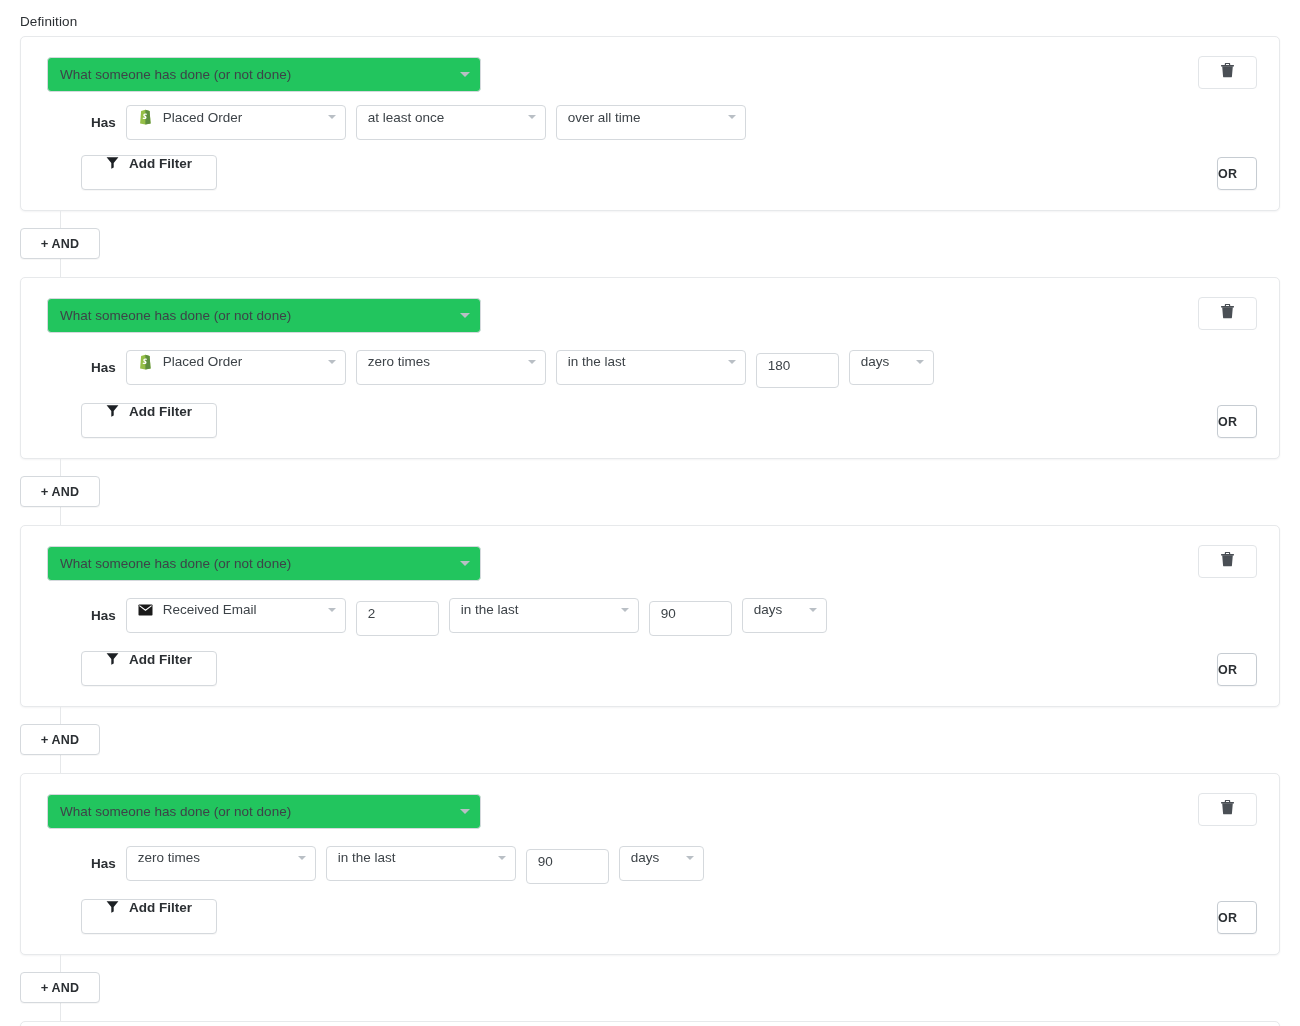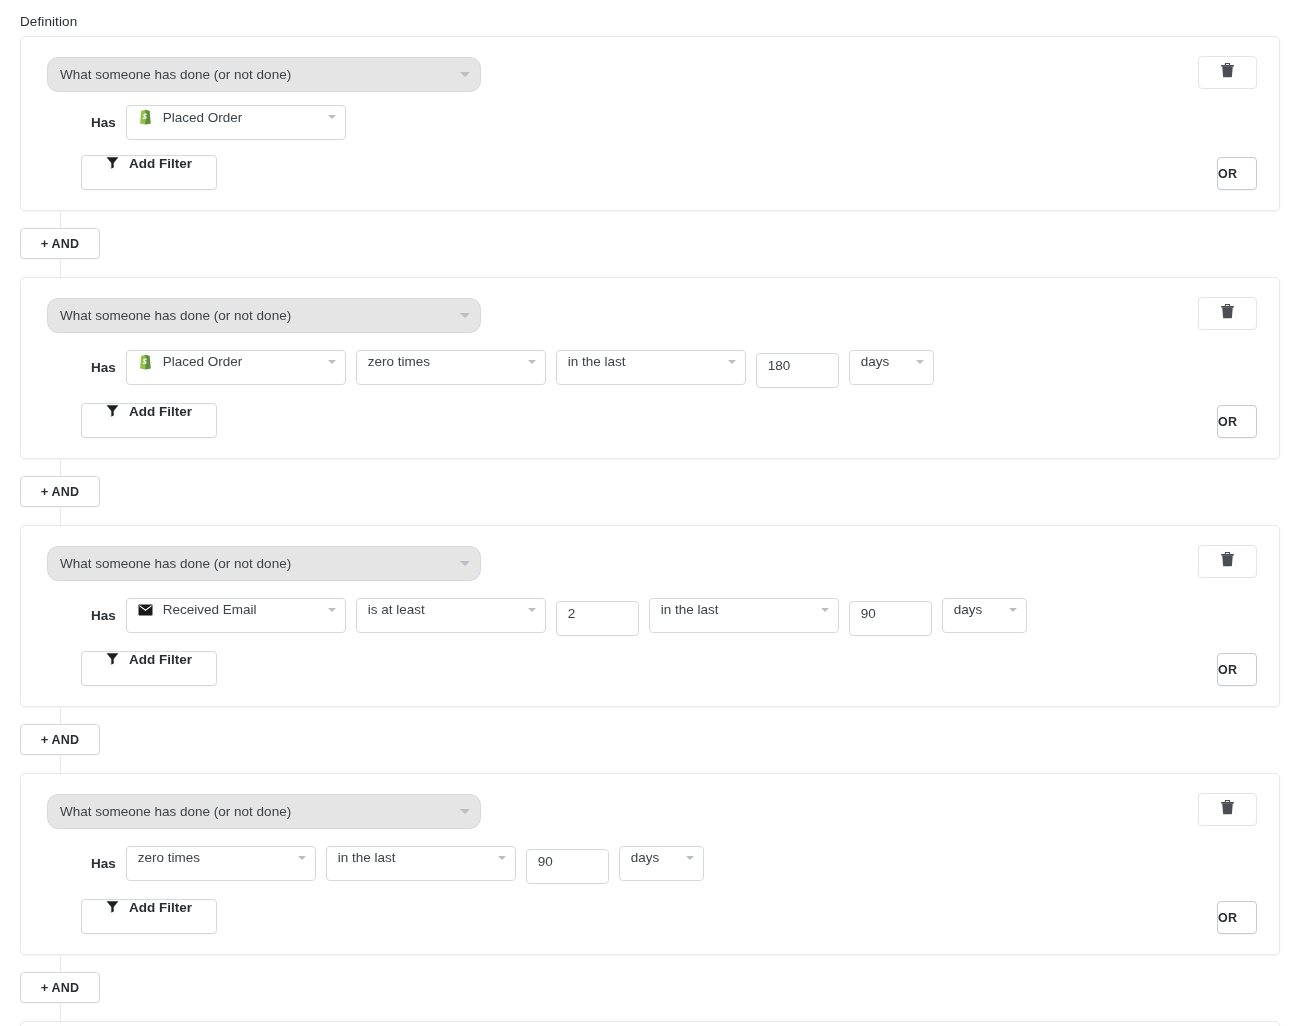"What someone has done (or" .type-select { background: #e5e5e5 -> #22c55e; border-radius: 11px -> 4px }
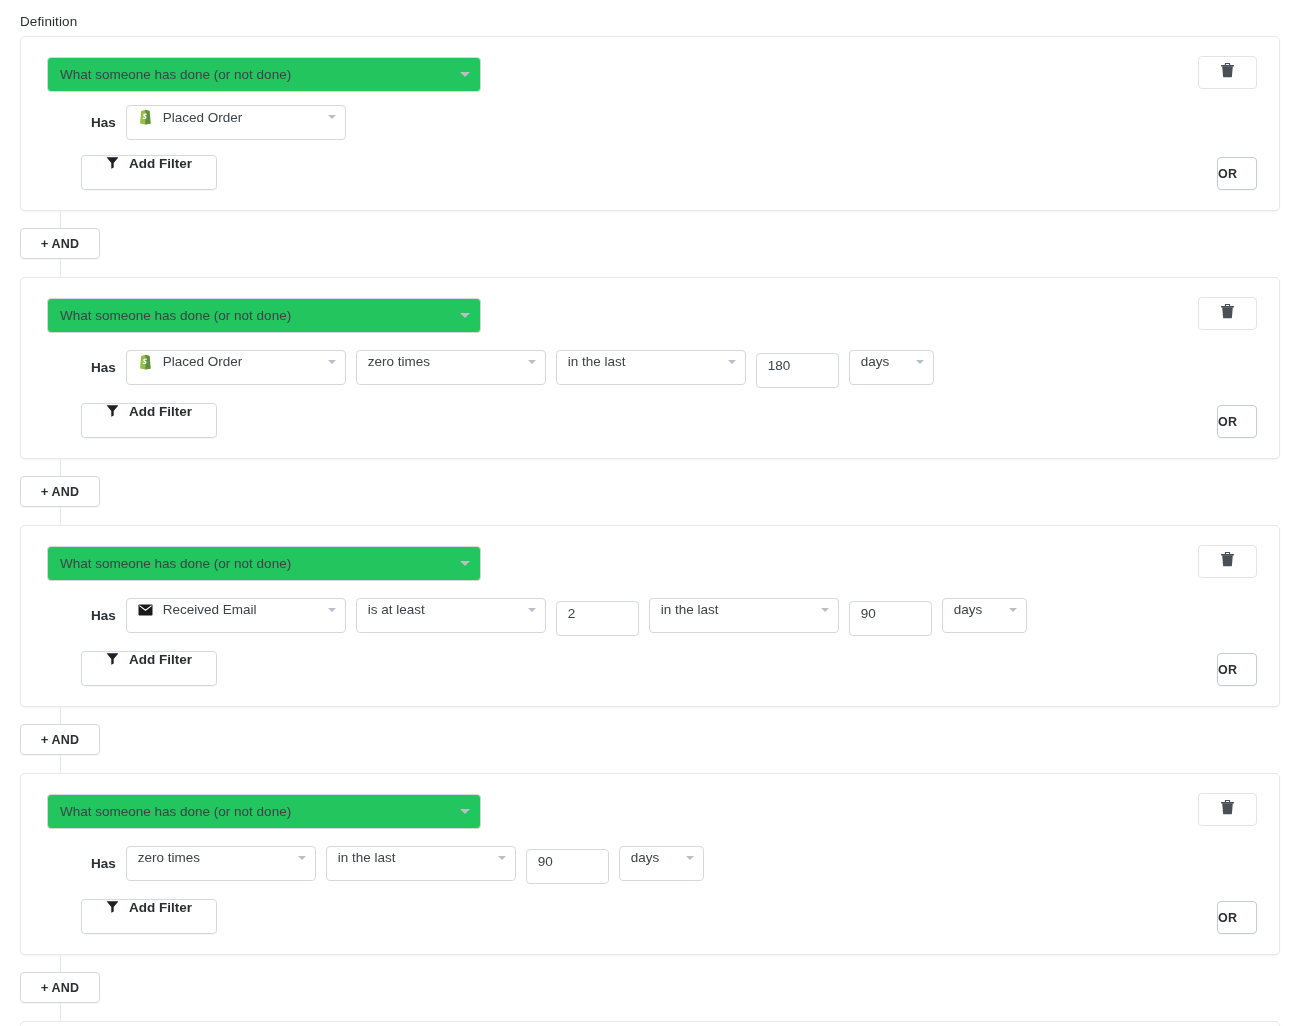"at least once" div.field { html: none -> <div> <span>at least once</span> <span></span> </div> }
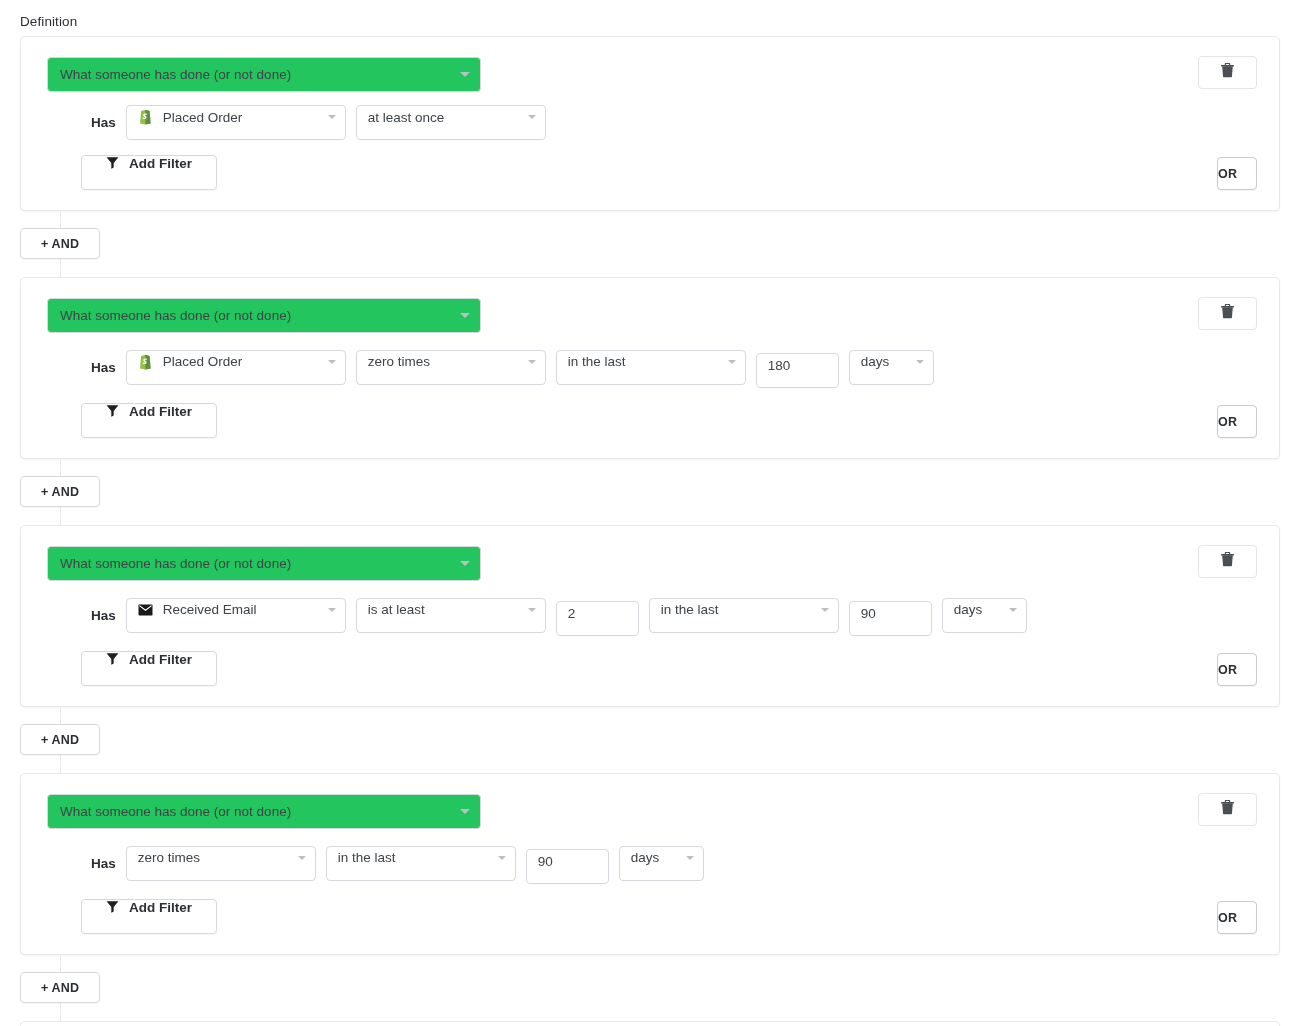"over all time" div.field { html: none -> <div> <span>over all time</span> <span></span> </div> }
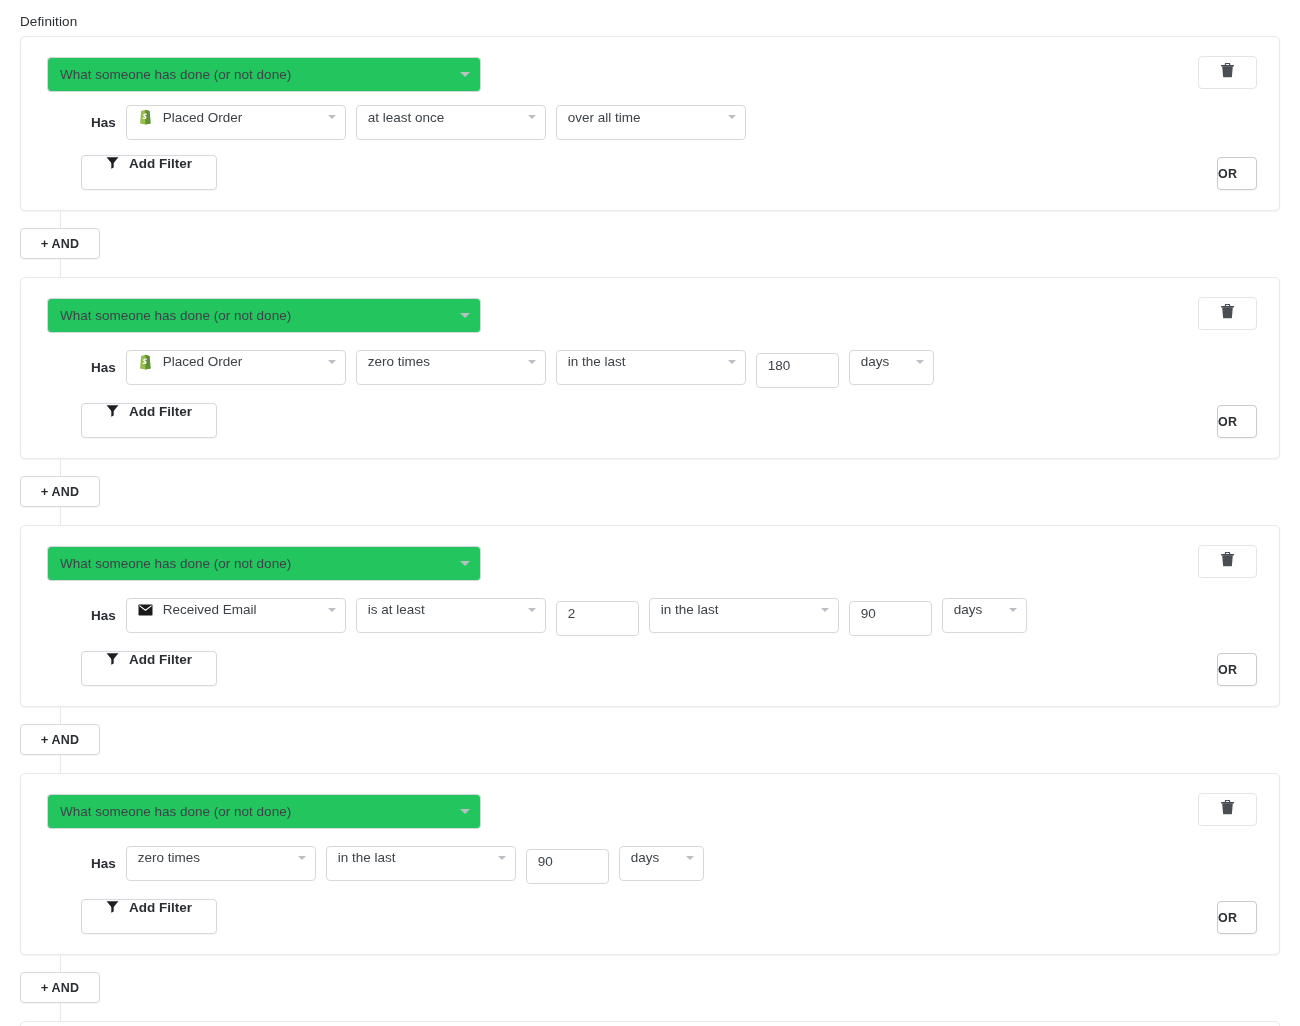"is at least" div.field { html: <div> <span>is at least</span> <span></span> </div> -> none }
